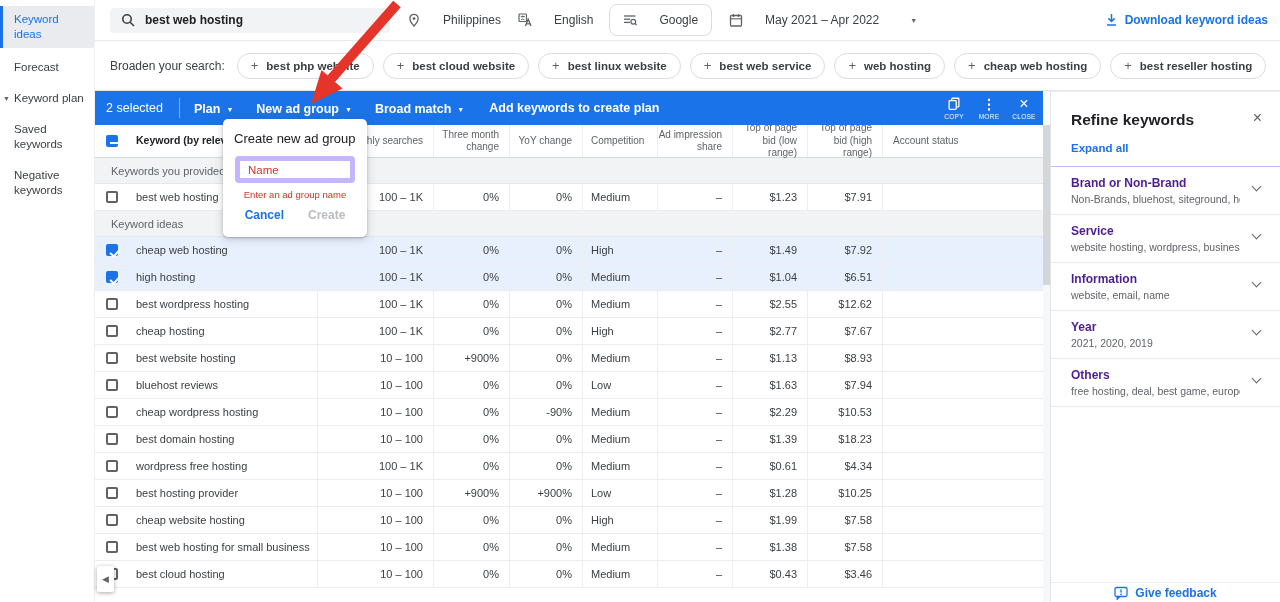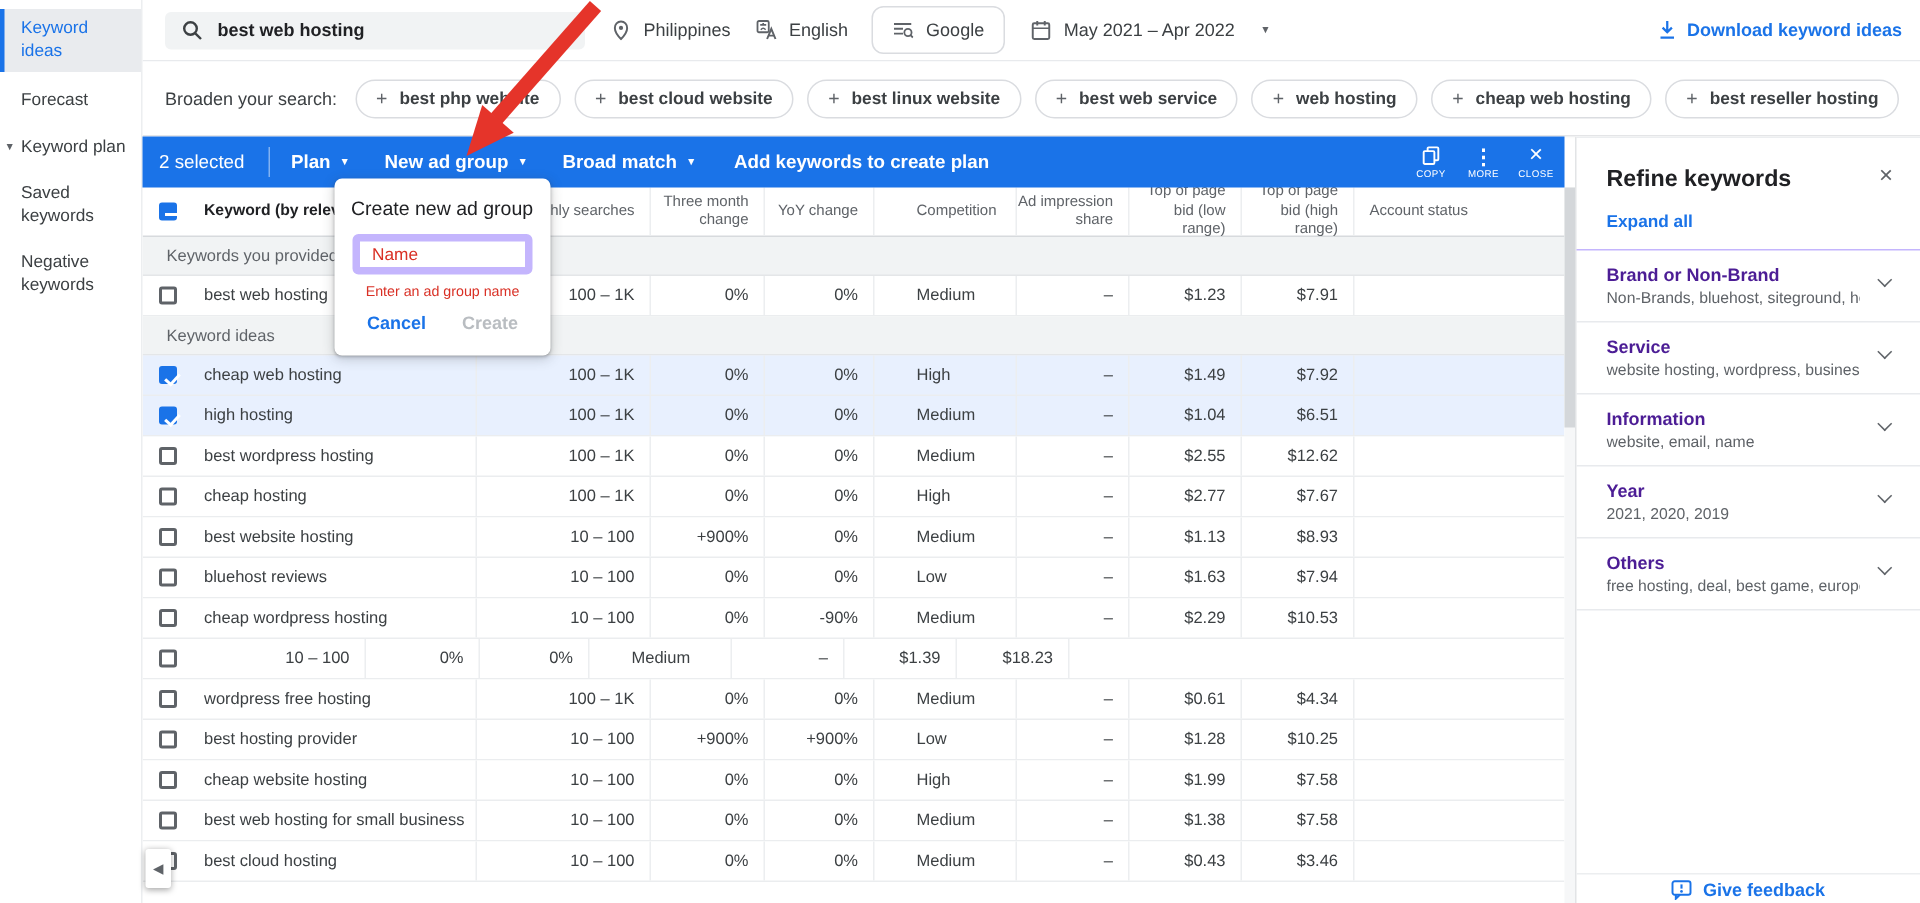"Philippines" .filter { gap: 8px -> 22px }
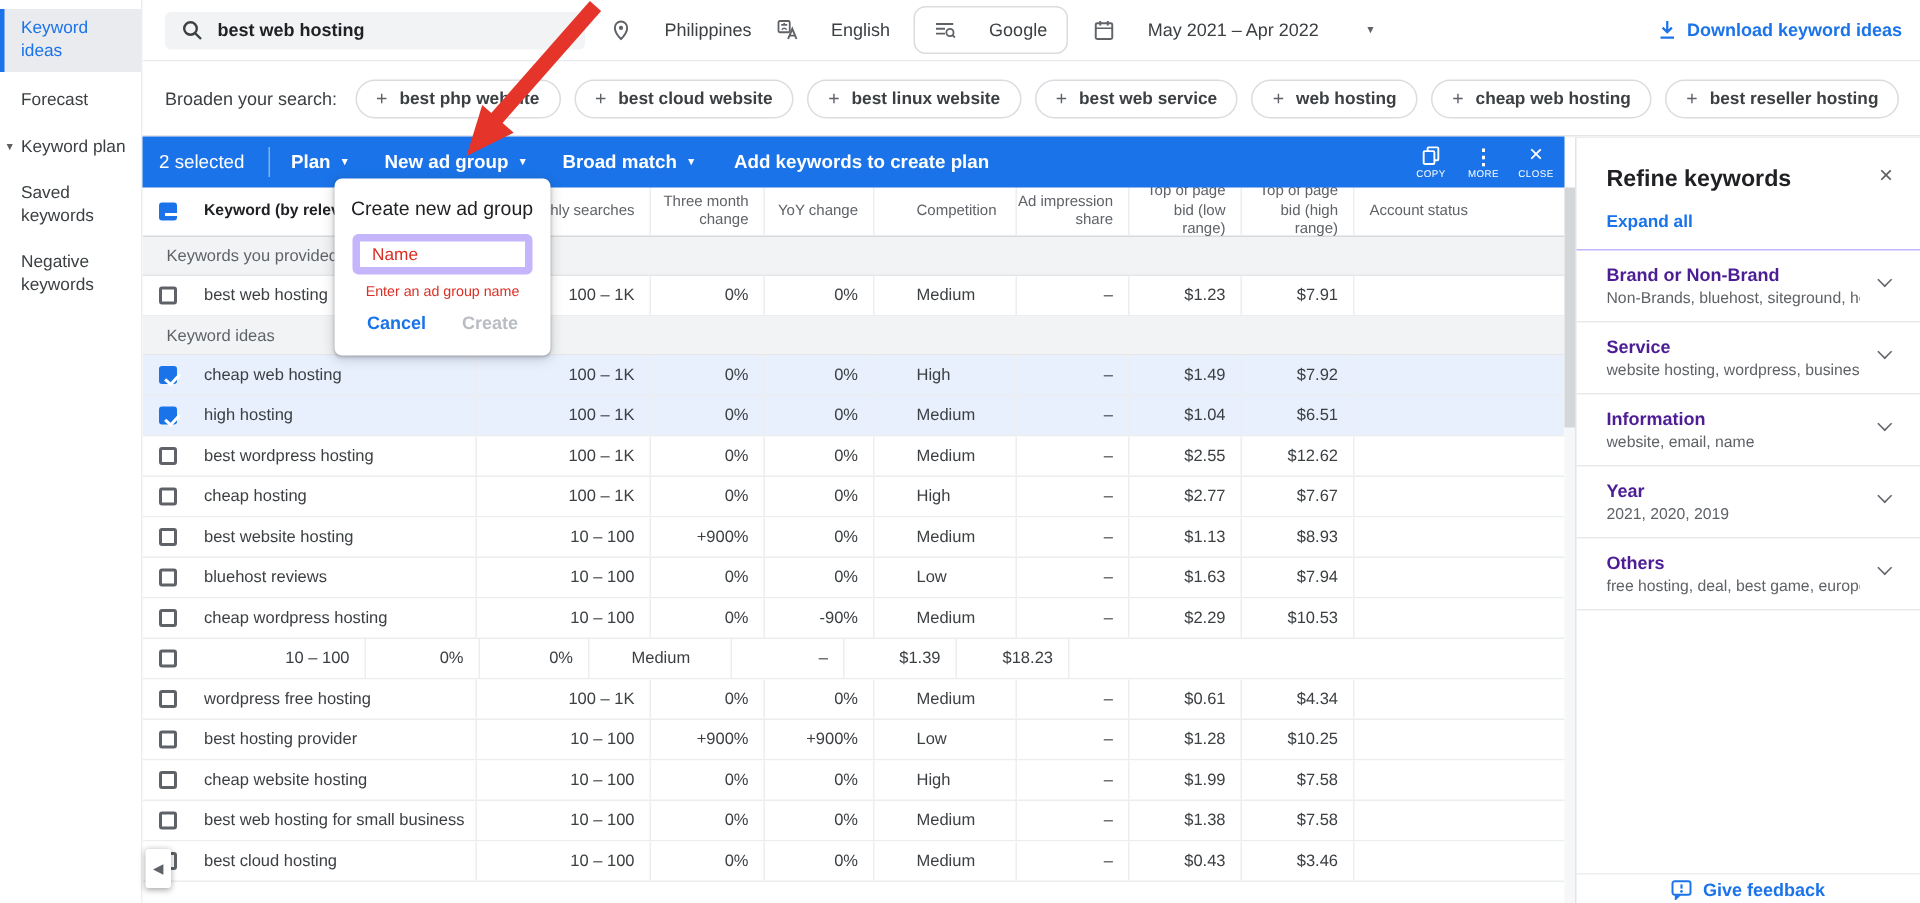"Competition" .c-cp { margin-left: 20px -> none }
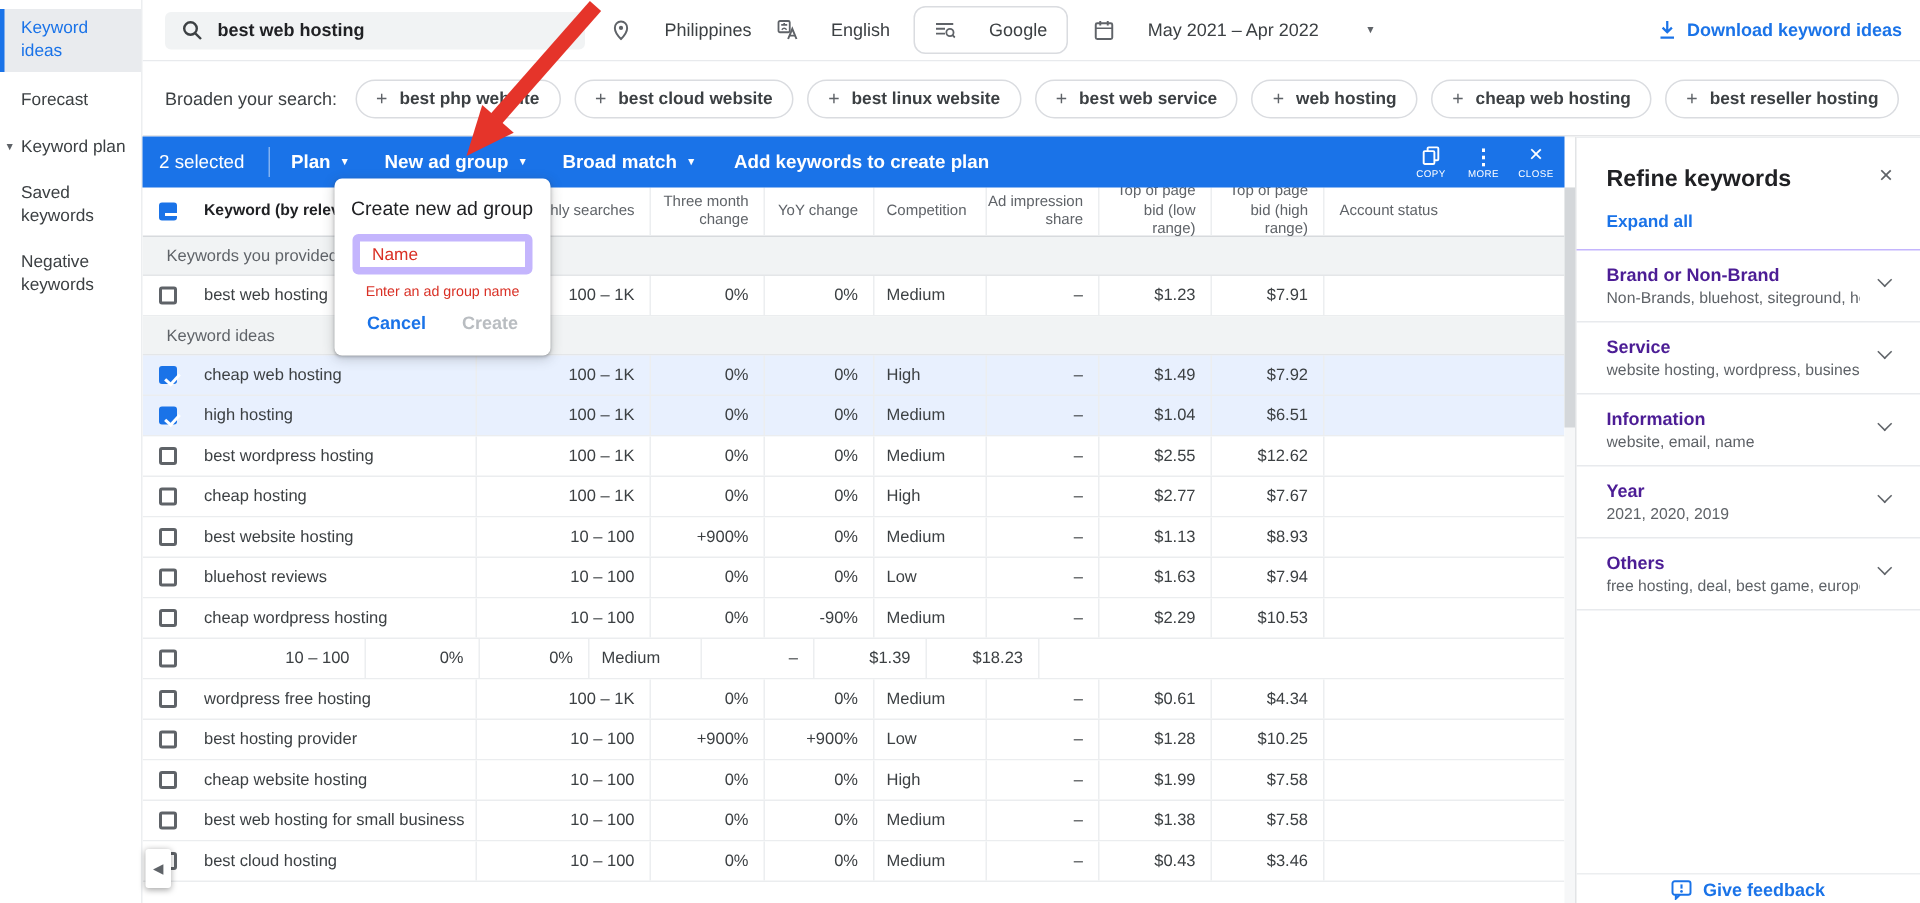"best domain hosting" div.cell { html: none -> <div> <span>best domain hosting</span> </div> }
